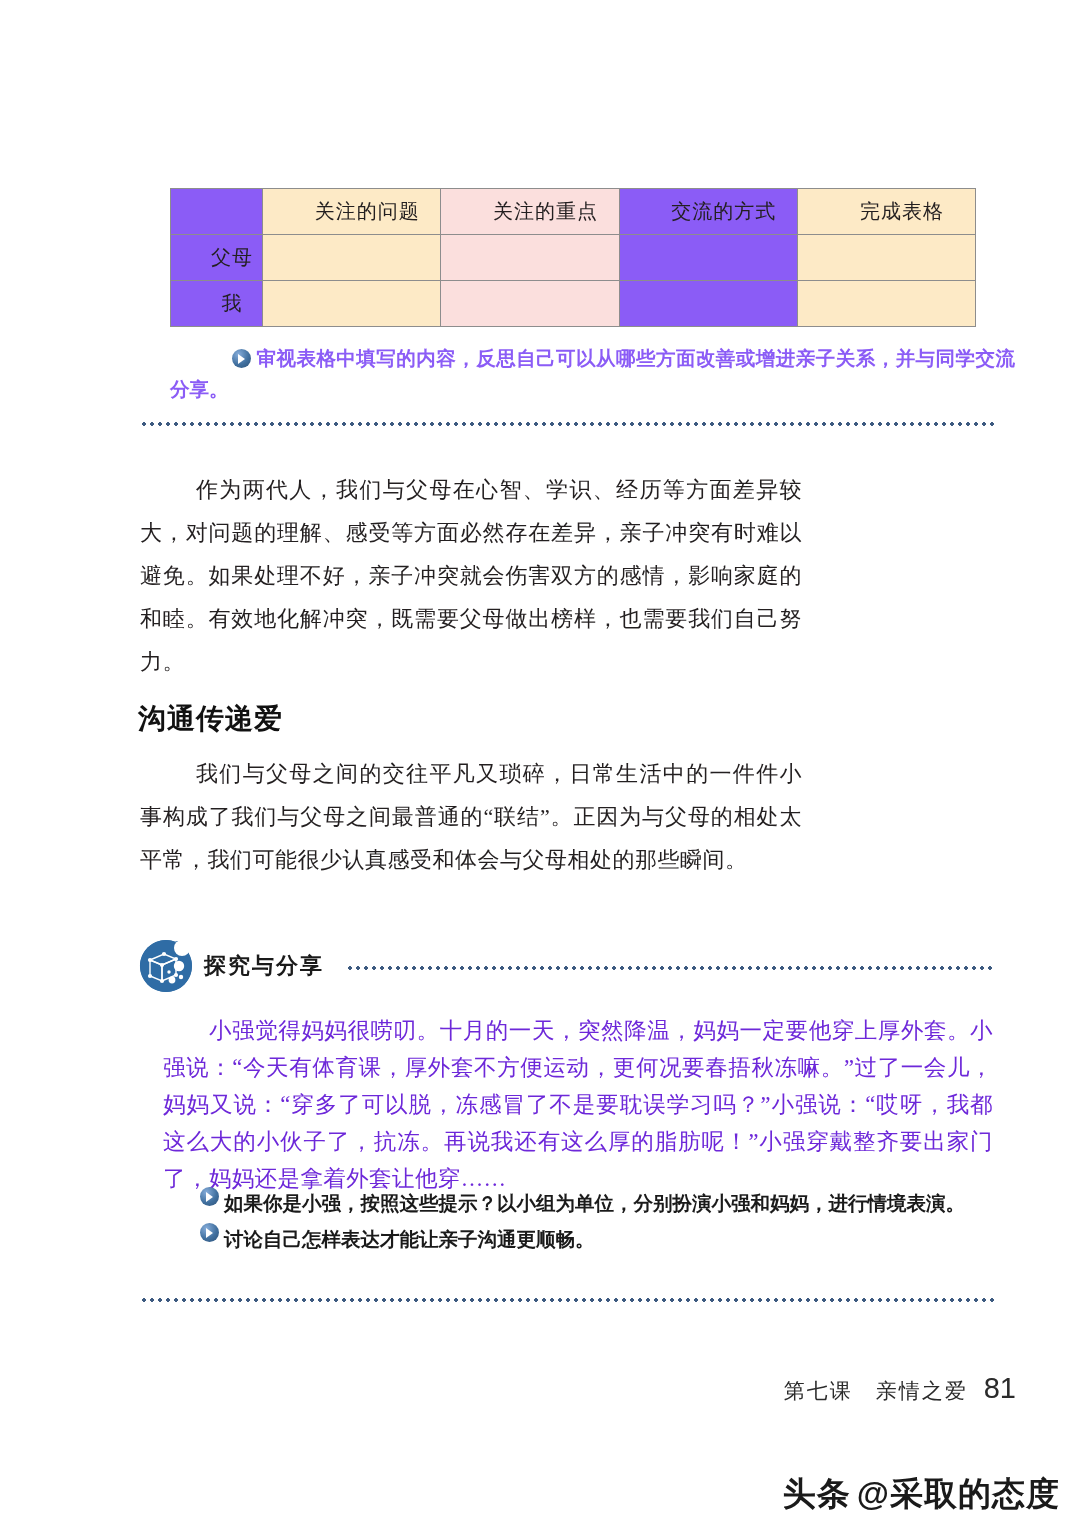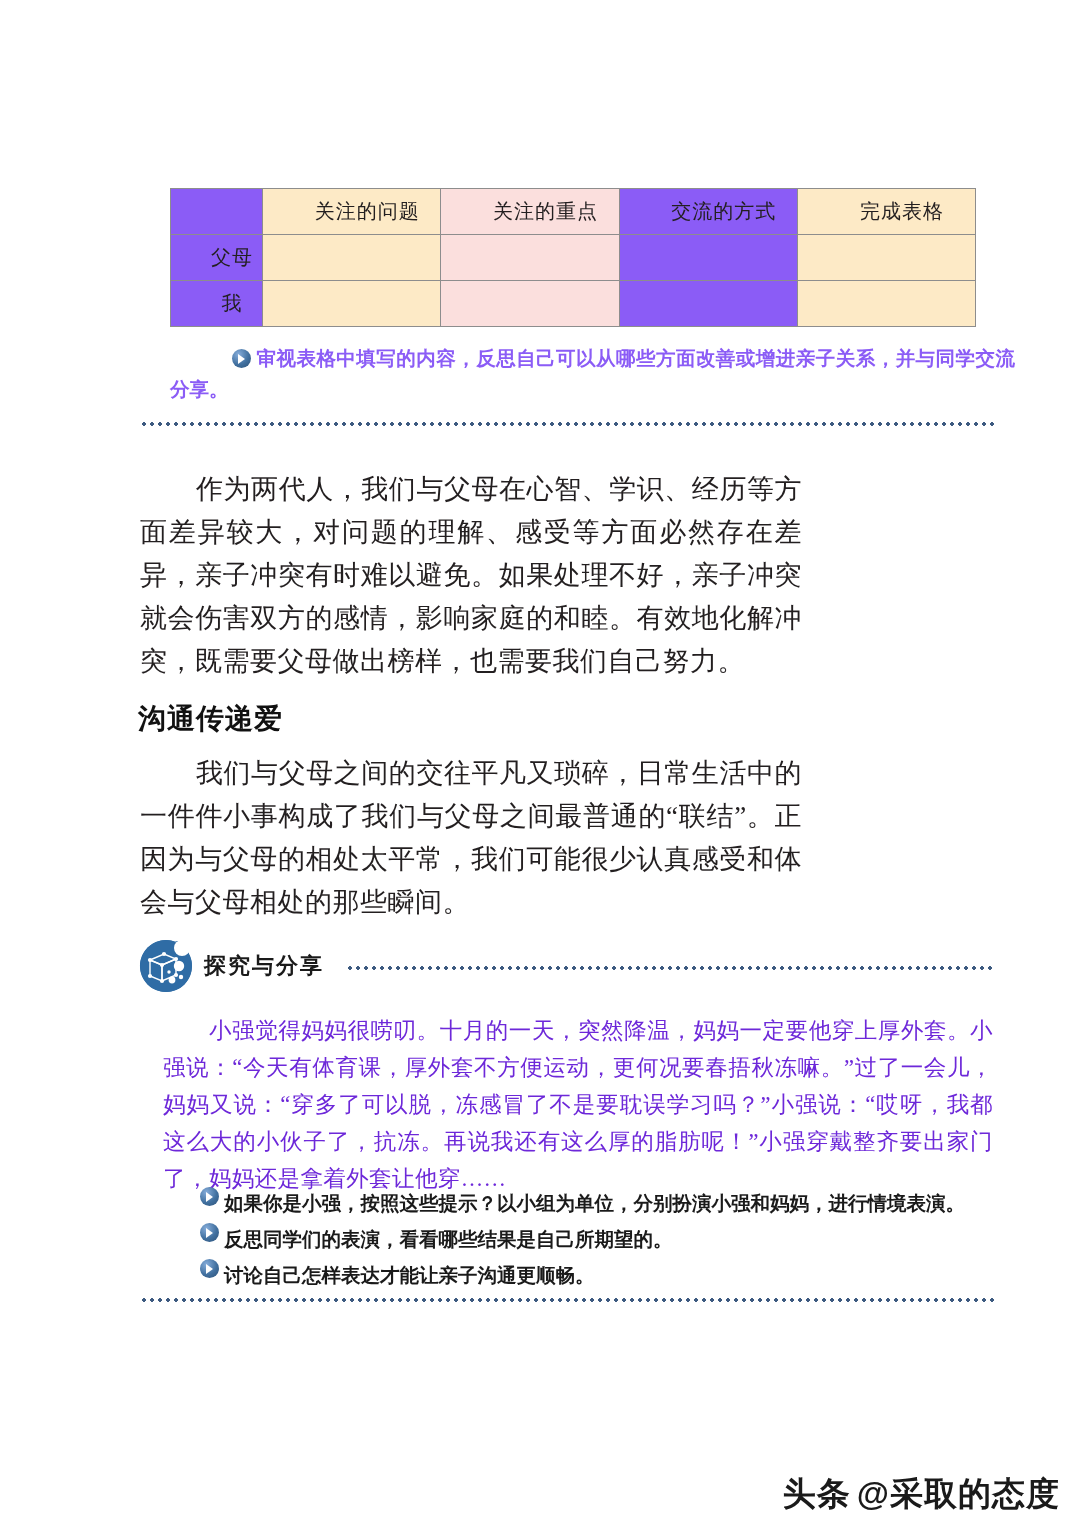"作为两代人，我们与父母在心智、学识、经历等方面差异较大，对问题的理解、感受等方面" .body-p { font-size: 27px -> 22px }
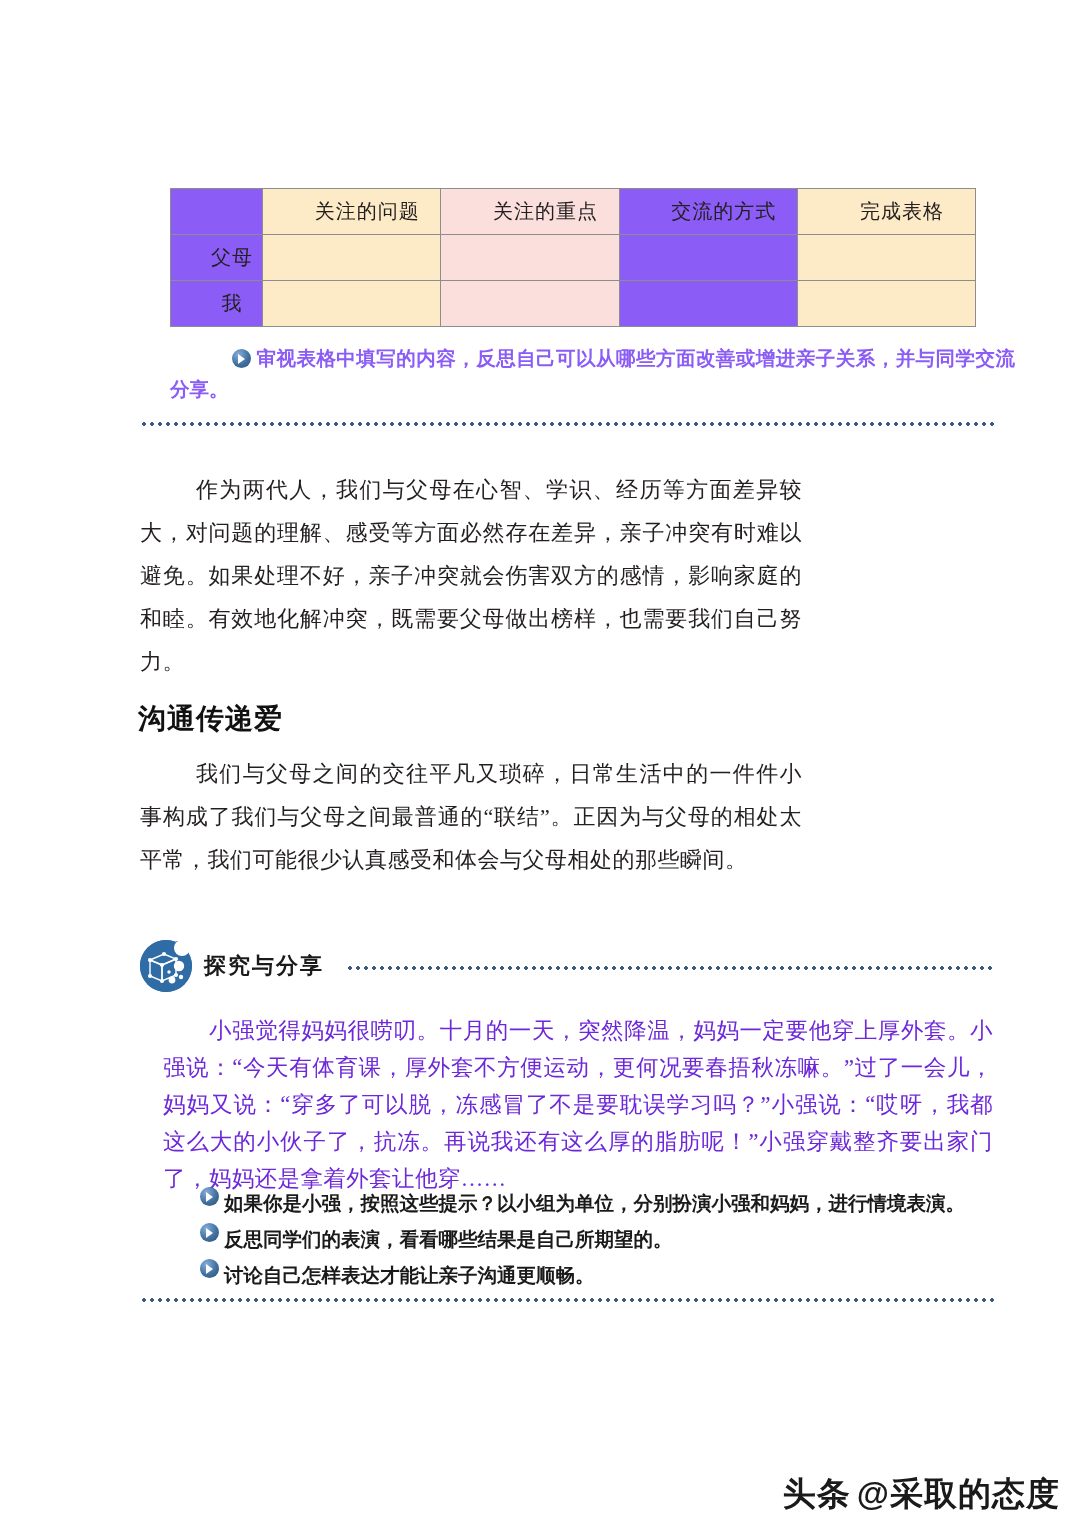"反思同学们的表演，看看哪些结果是自己所期望的。" div.bullet-item { html: <div> <span></span> <span>反思同学们的表演，看看哪些结果是自己所期望的。</span> </div> -> none }
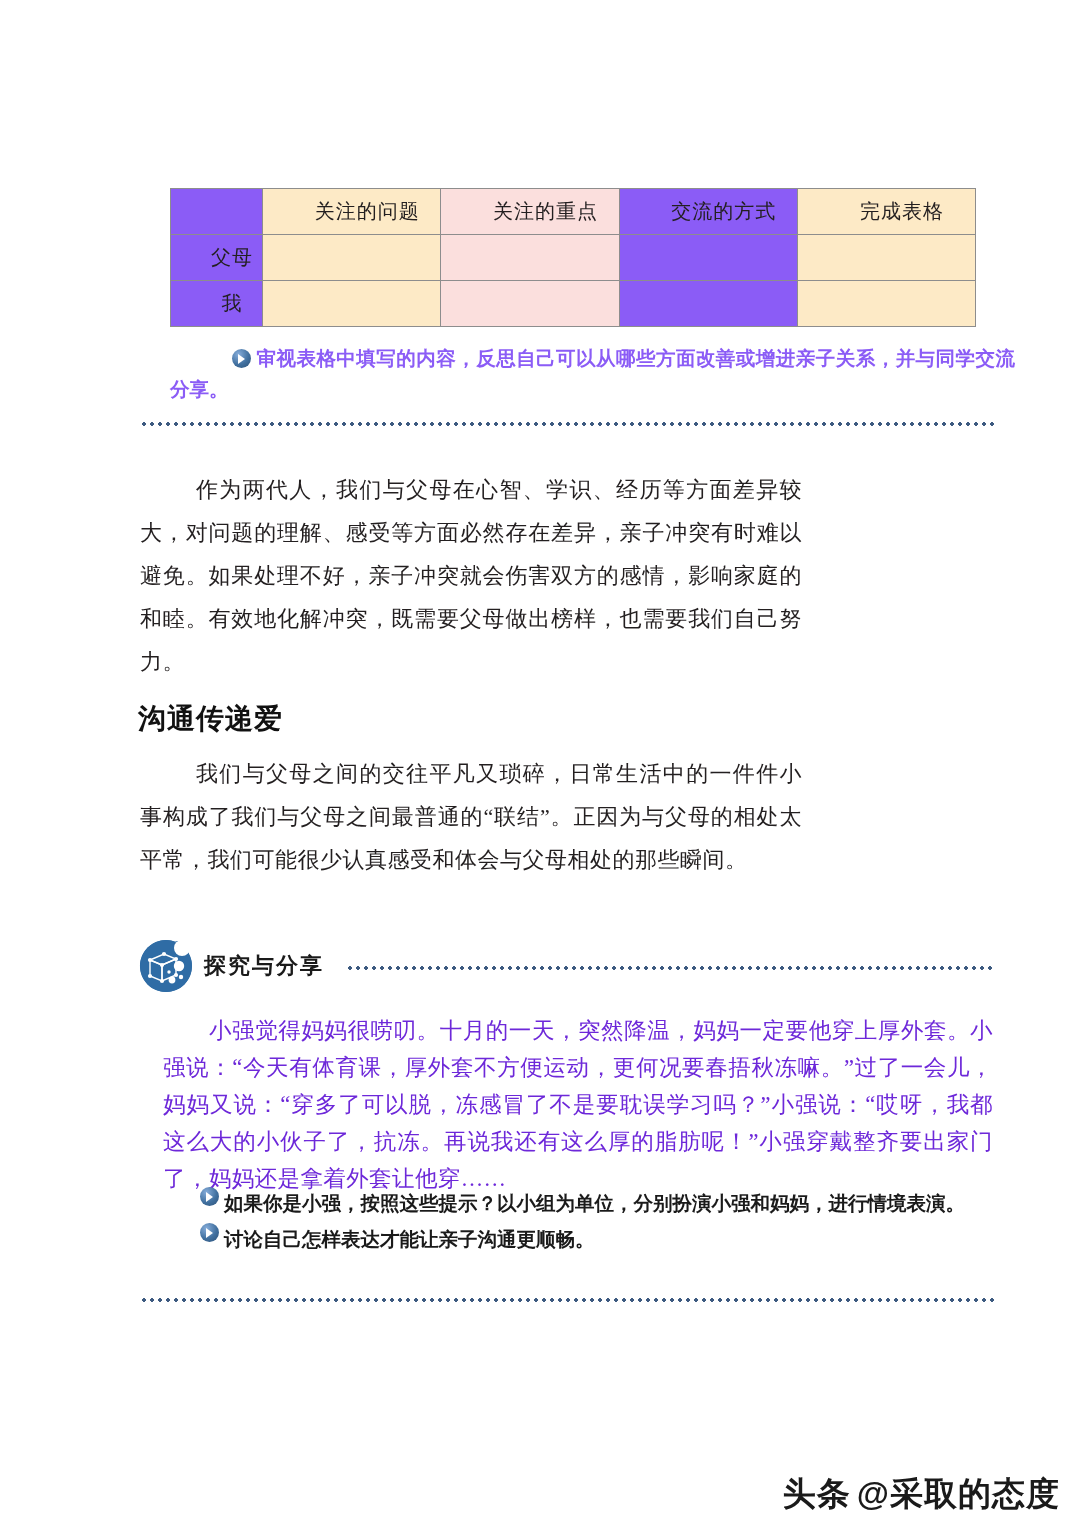"第七课 亲情之爱 81" div.footer { html: none -> <div> <span>第七课 亲情之爱</span><span>81</span> </div> }
